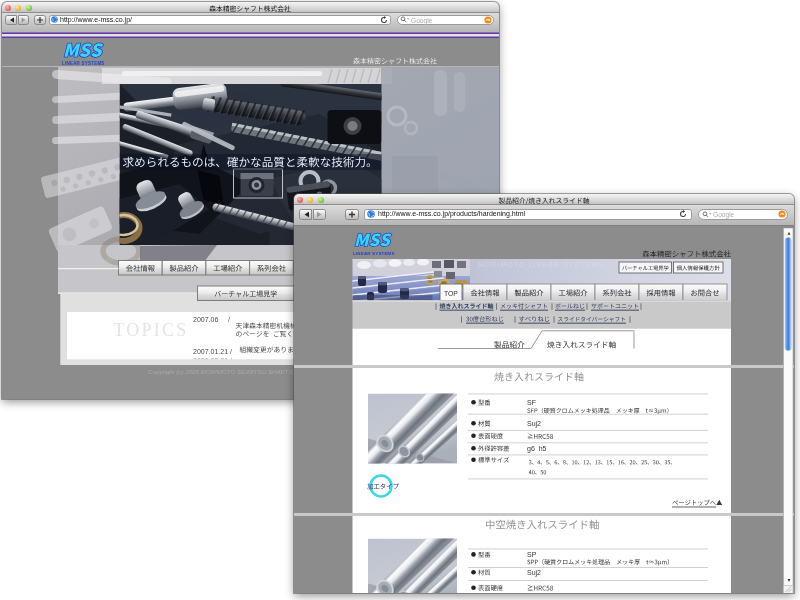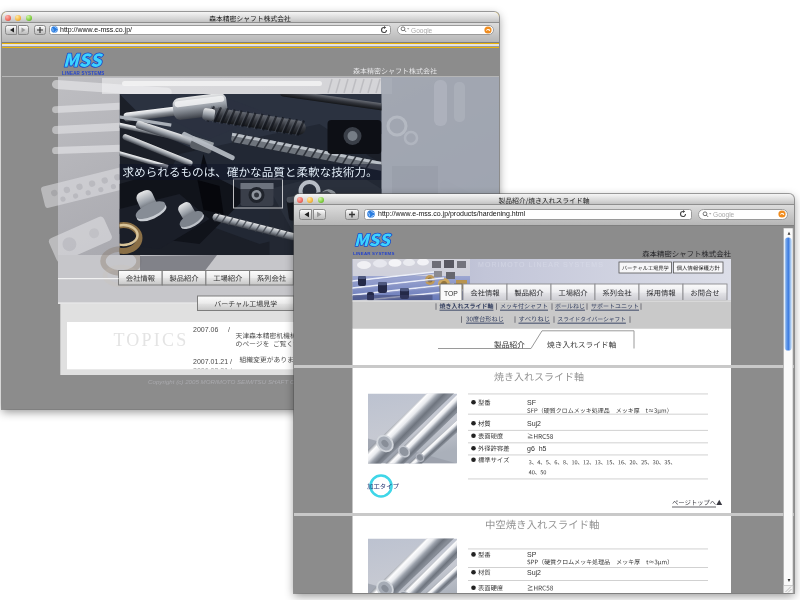"TOPICS" div.win { background: #eab308 -> #6d28d9; top: 12px -> 2px }
